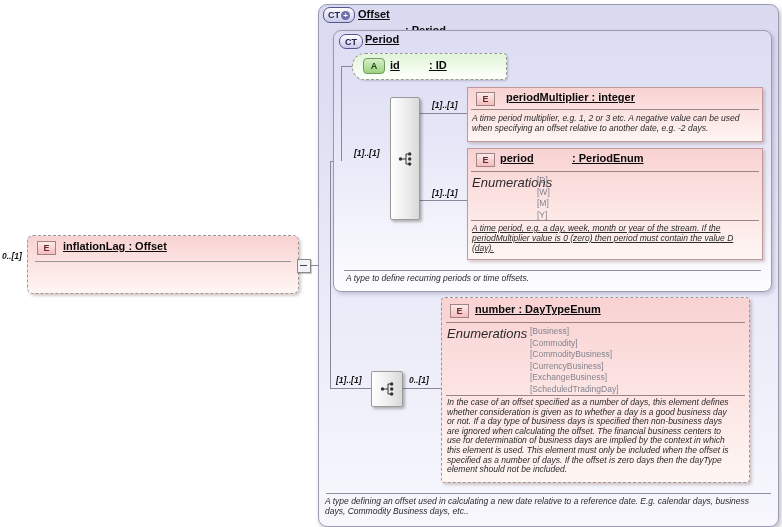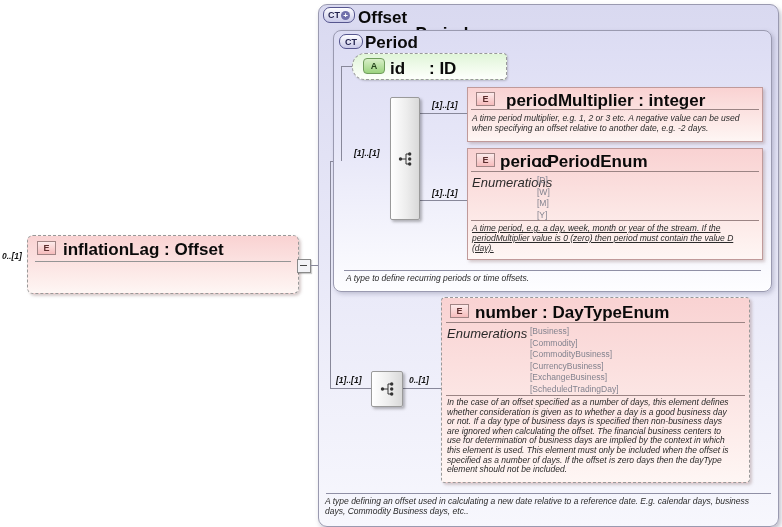"Offset" .title { font-size: 17px -> 11px; text-decoration: none -> underline }
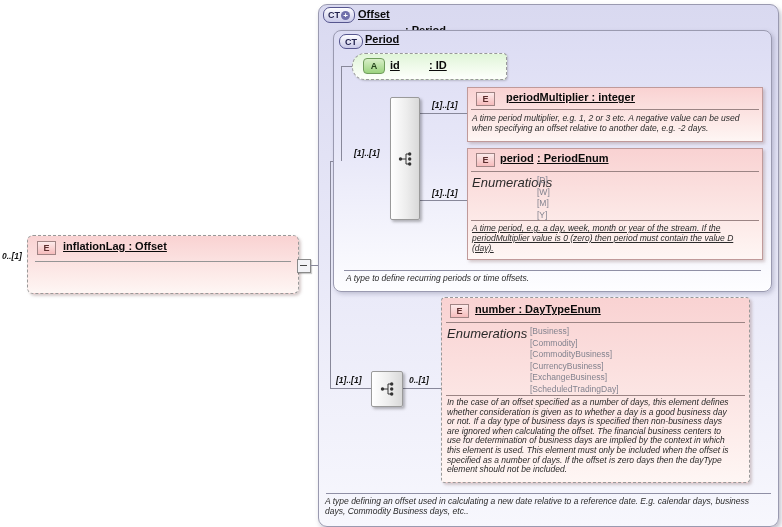": PeriodEnum" span.title { left: 69px -> 104px }
